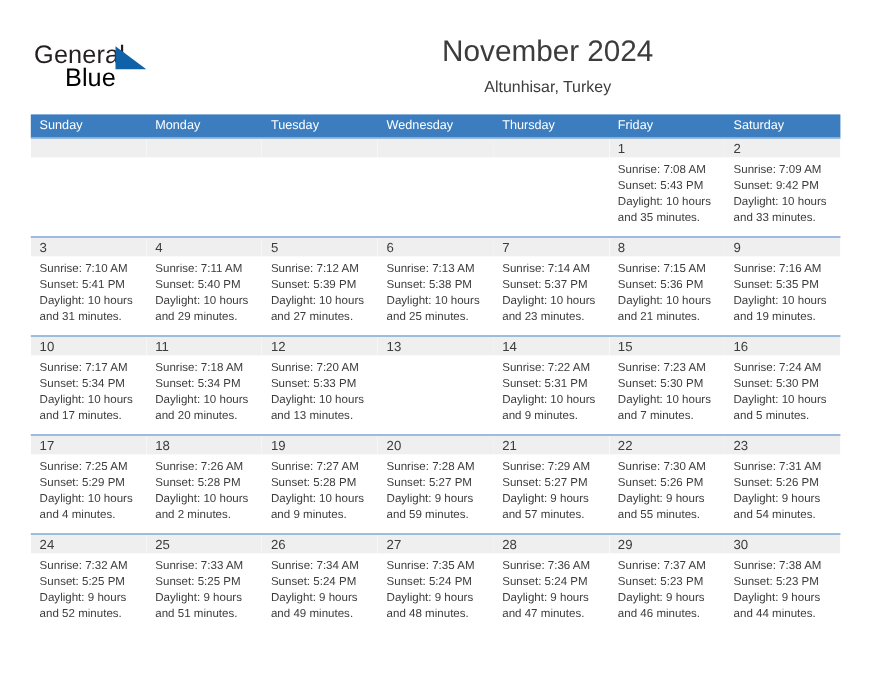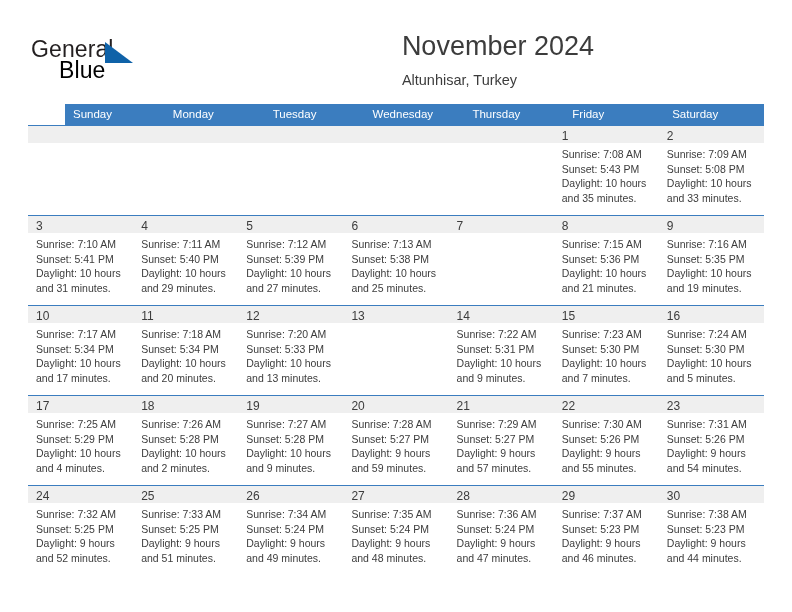"November 2024" .title-block { text-align: left -> center }
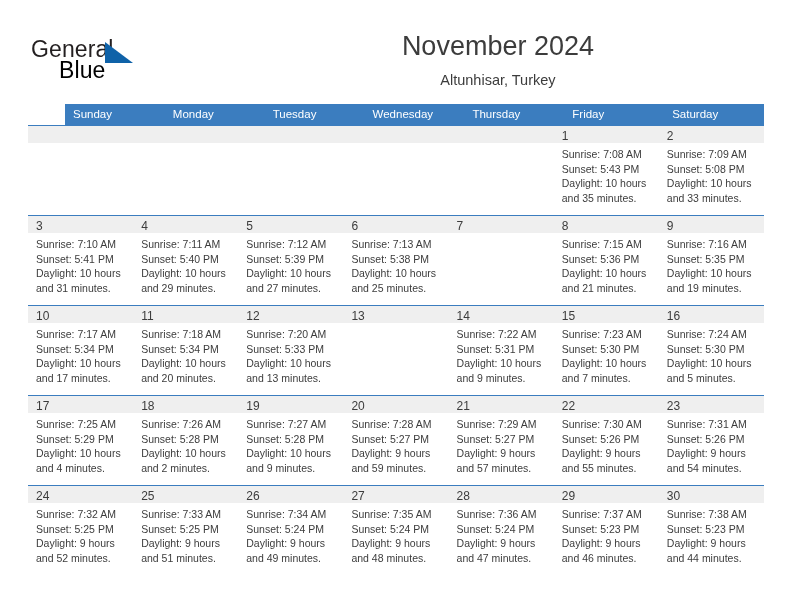"Sunday" .weekday-row { margin-left: 37px -> none }
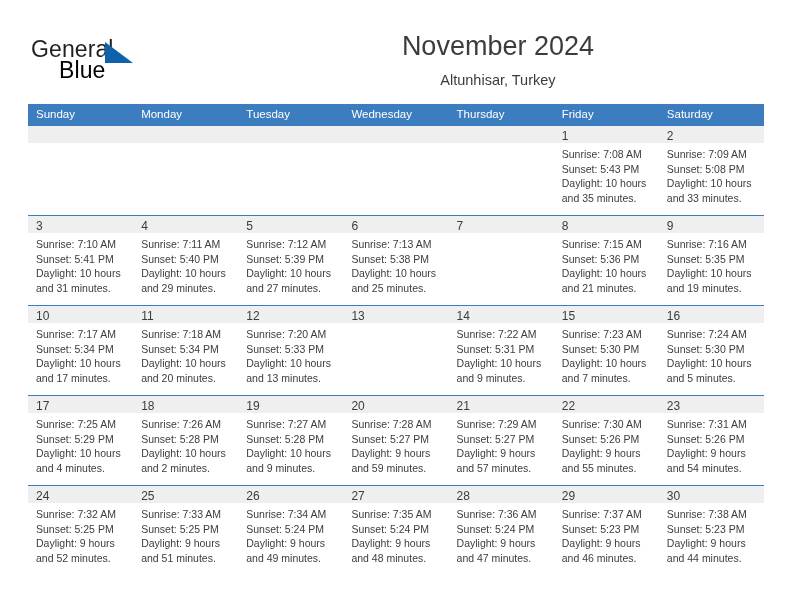"Sunset: 5:08 PM" p { text: 5:08 -> 9:42 }
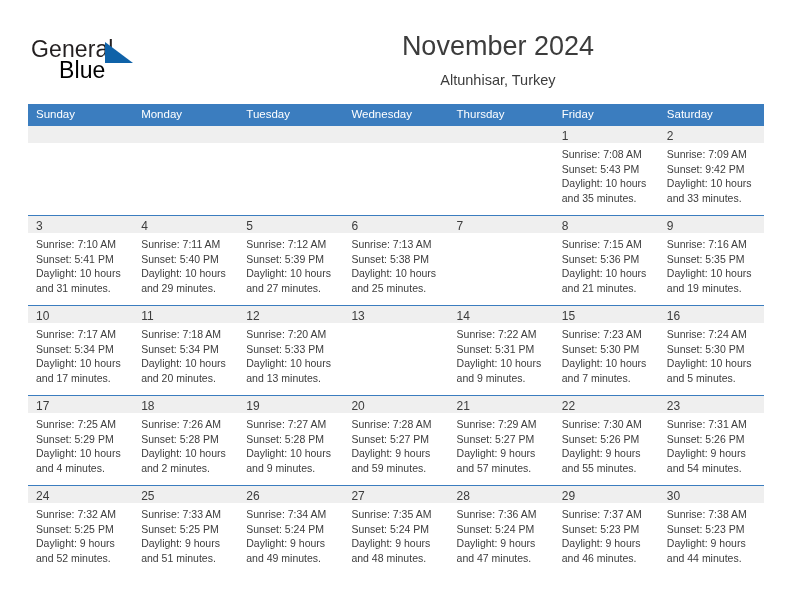"Sunrise: 7:14 AM" div.day-body { html: none -> <div> <p>Sunrise: 7:14 AM</p> <p>Sunset: 5:37 PM</p> <p>Daylight: 10 hours and 23 minutes.</p> </div> }
